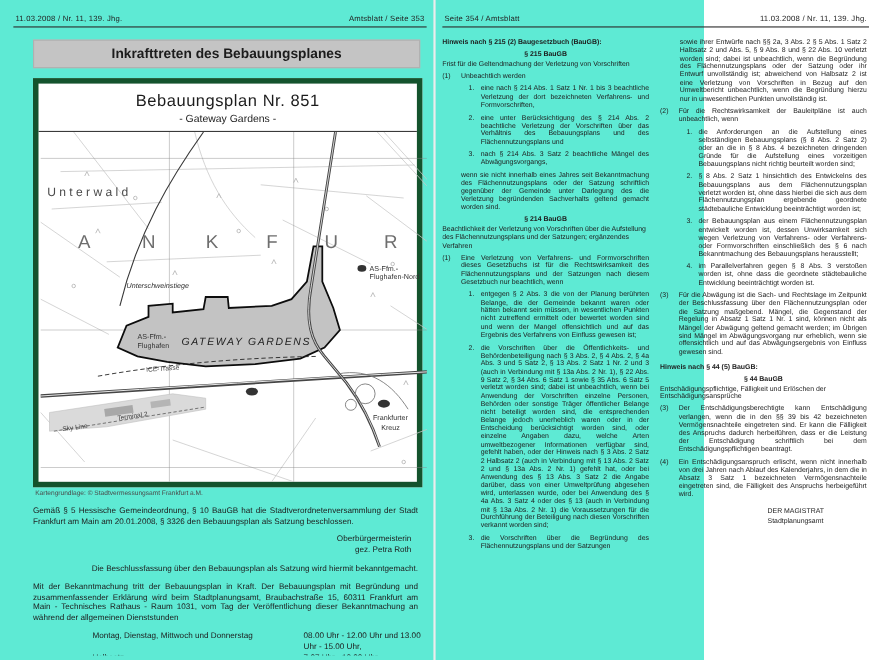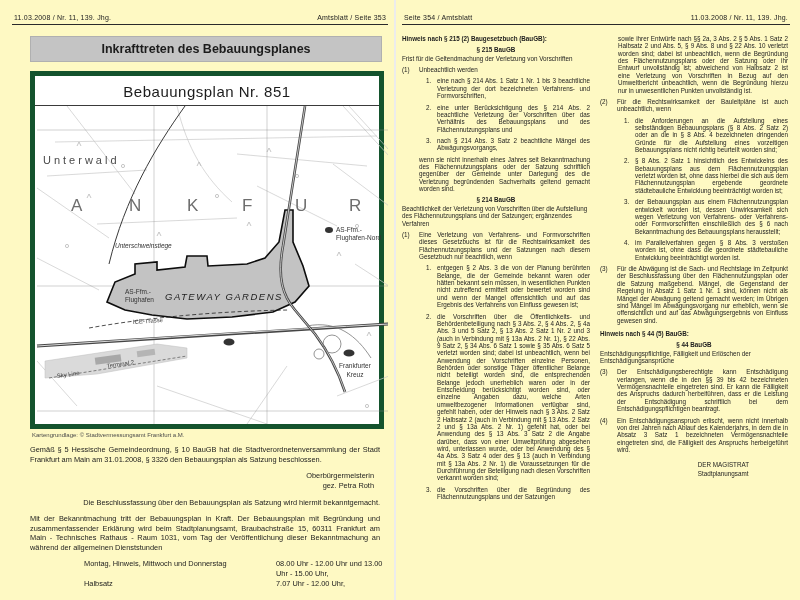"Inkrafttreten des Bebauungsplanes" .spread { background: #fef9c3 -> #5eead4; width: 800px -> 640px }
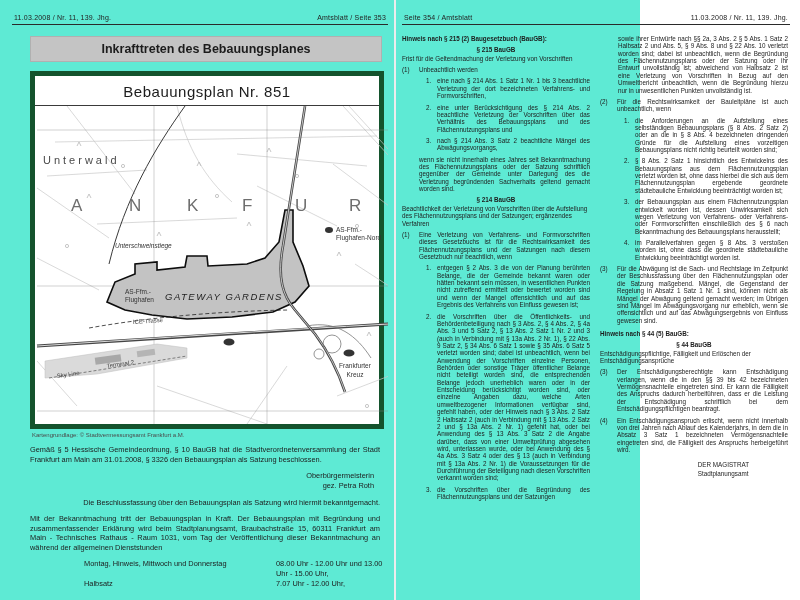"- Gateway Gardens -" div.map-subtitle { html: none -> <div>- Gateway Gardens -</div> }
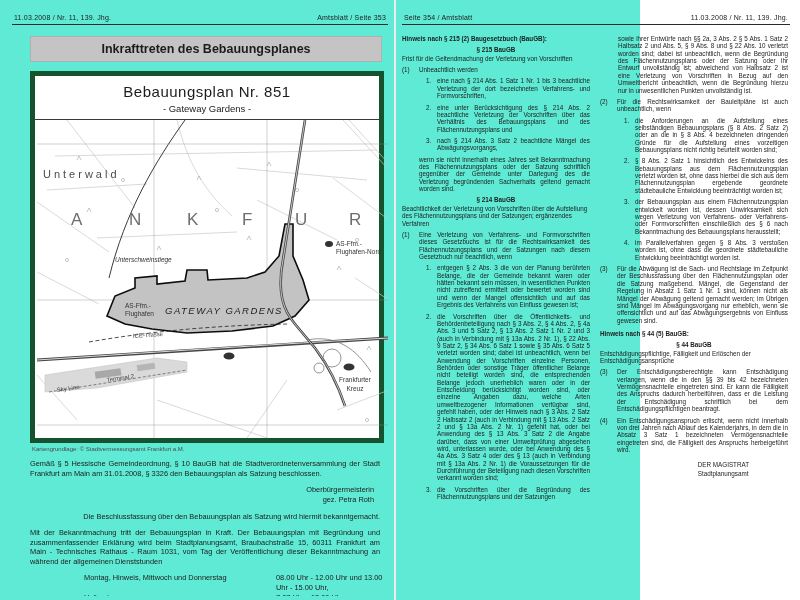"Gemäß § 5 Hessische Gemeindeordnung," p.body-para { text: 31.01.2008 -> 20.01.2008 }
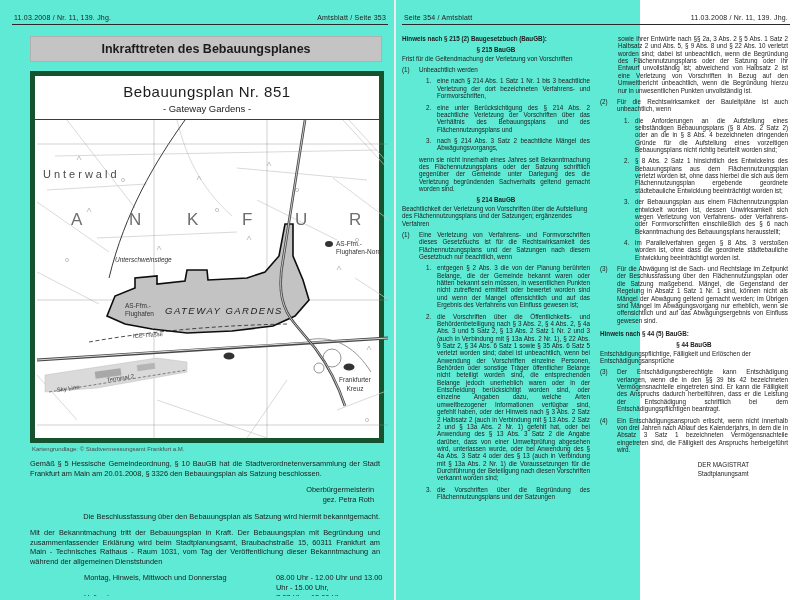"Montag, Hinweis, Mittwoch und Donnerstag" span { text: Hinweis -> Dienstag }
